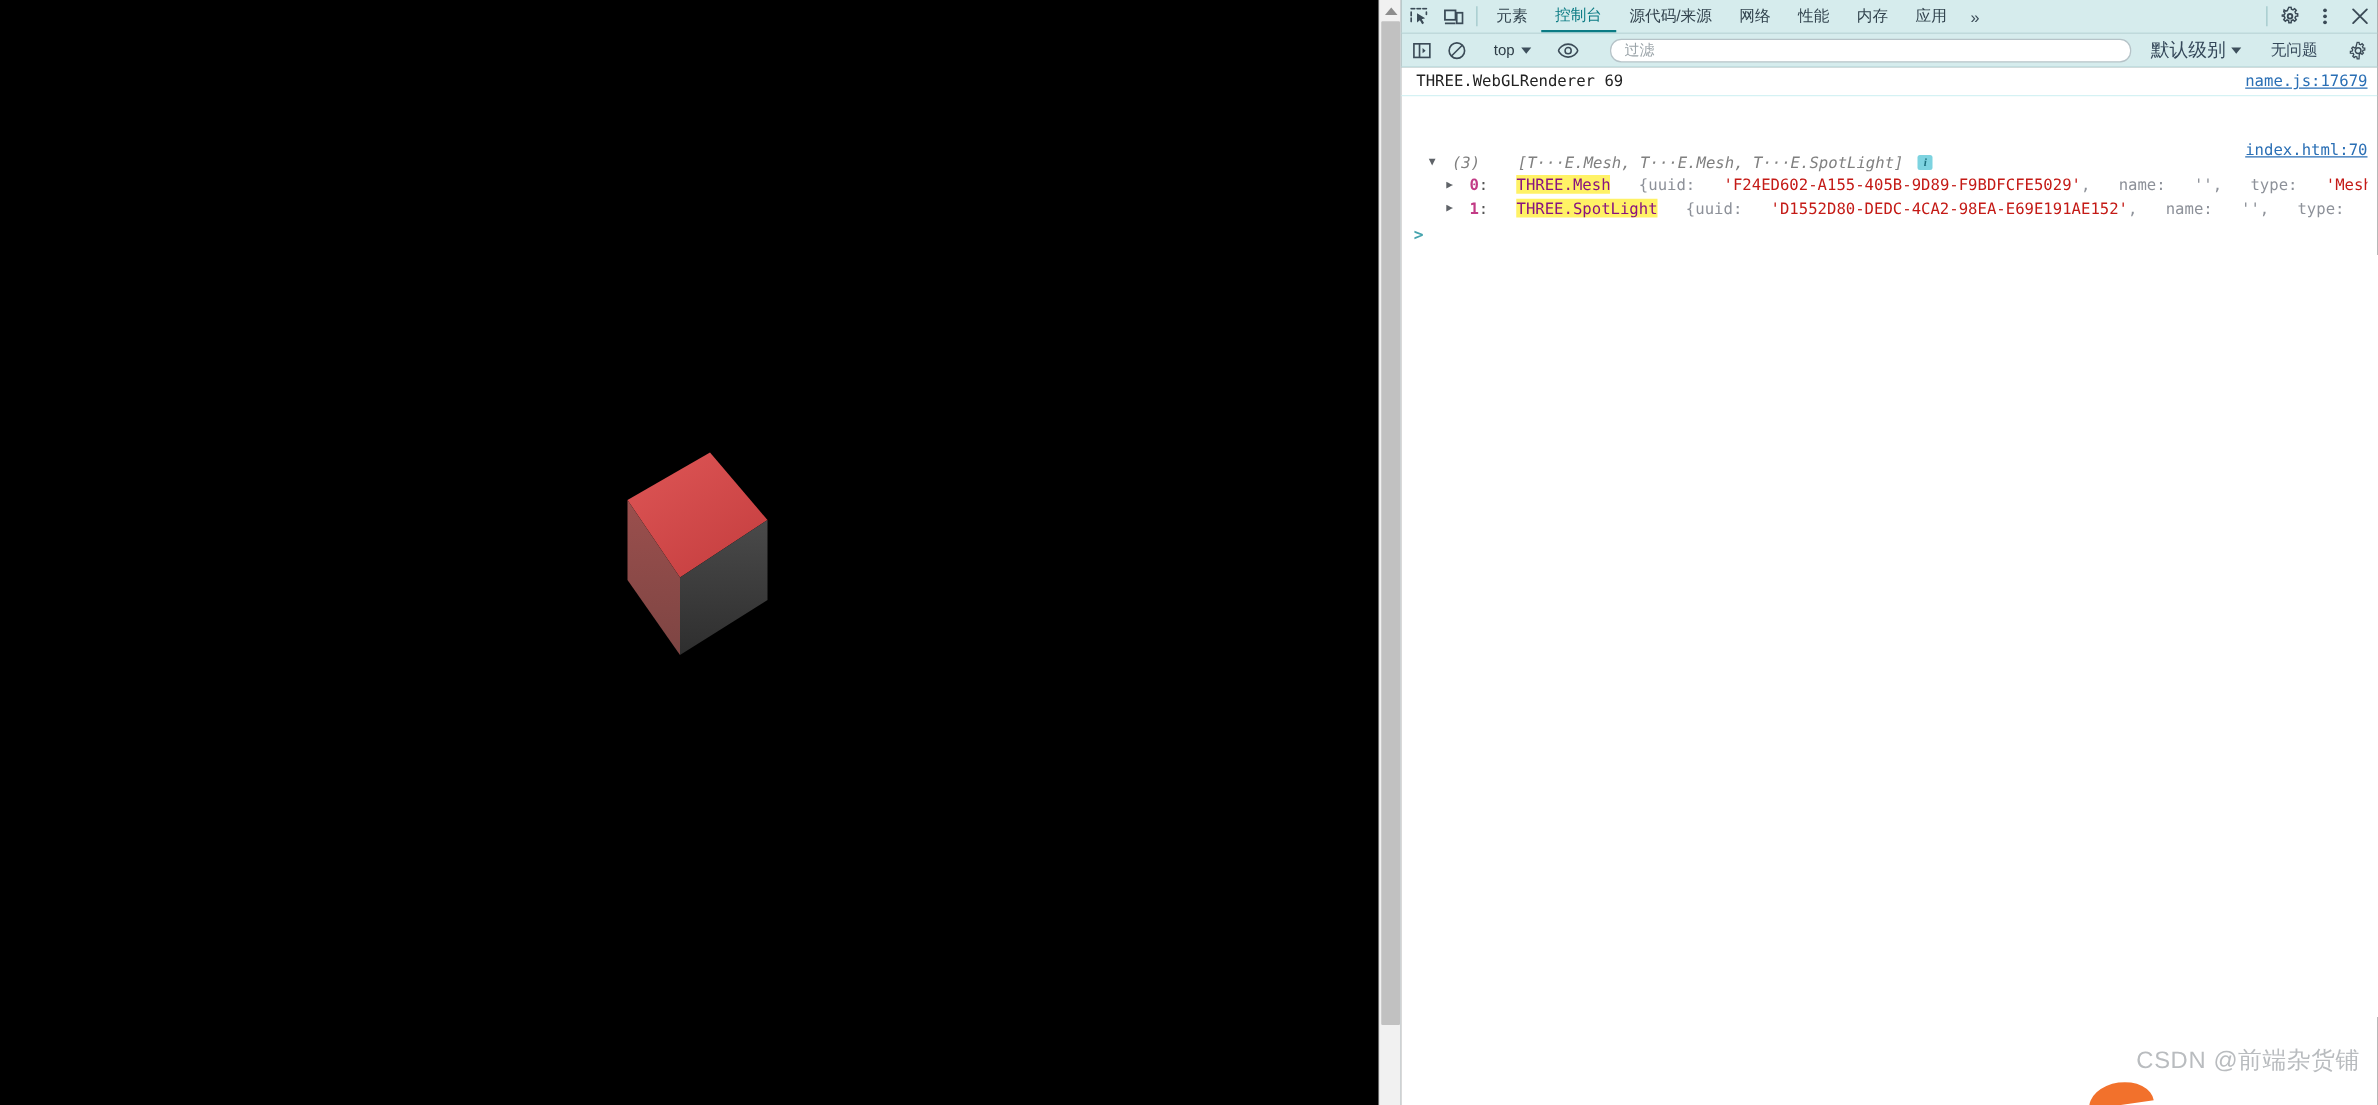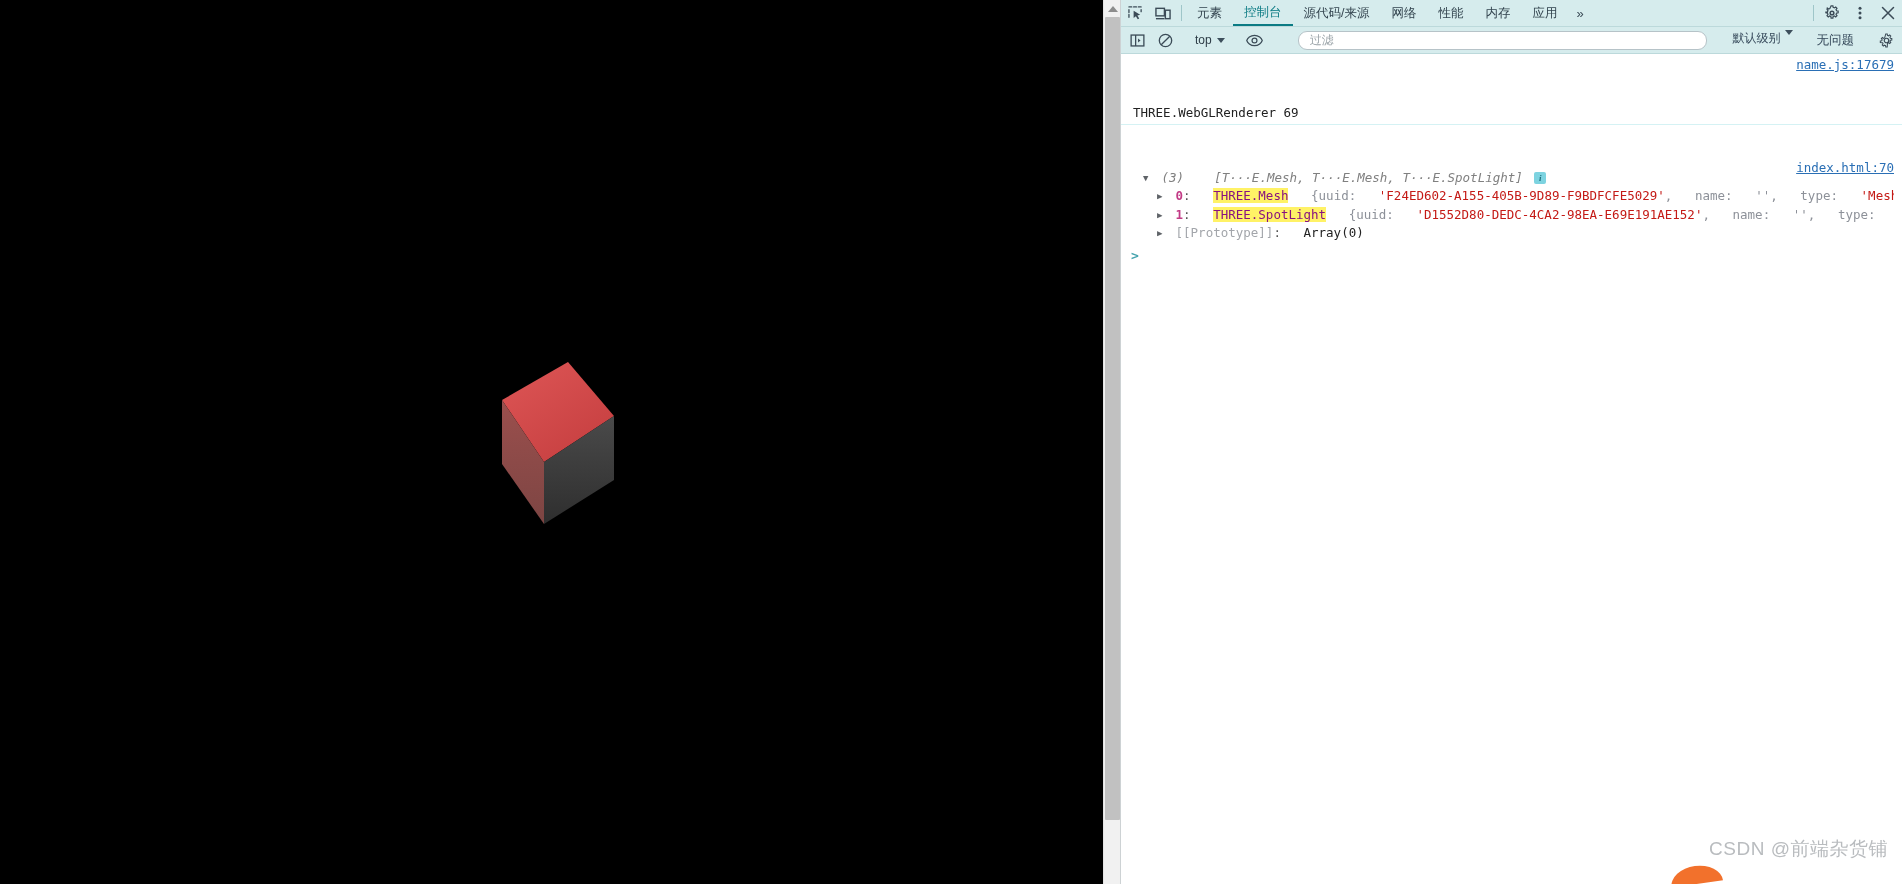"过滤" .filter-box { margin: 0 20px -> 0 10px }
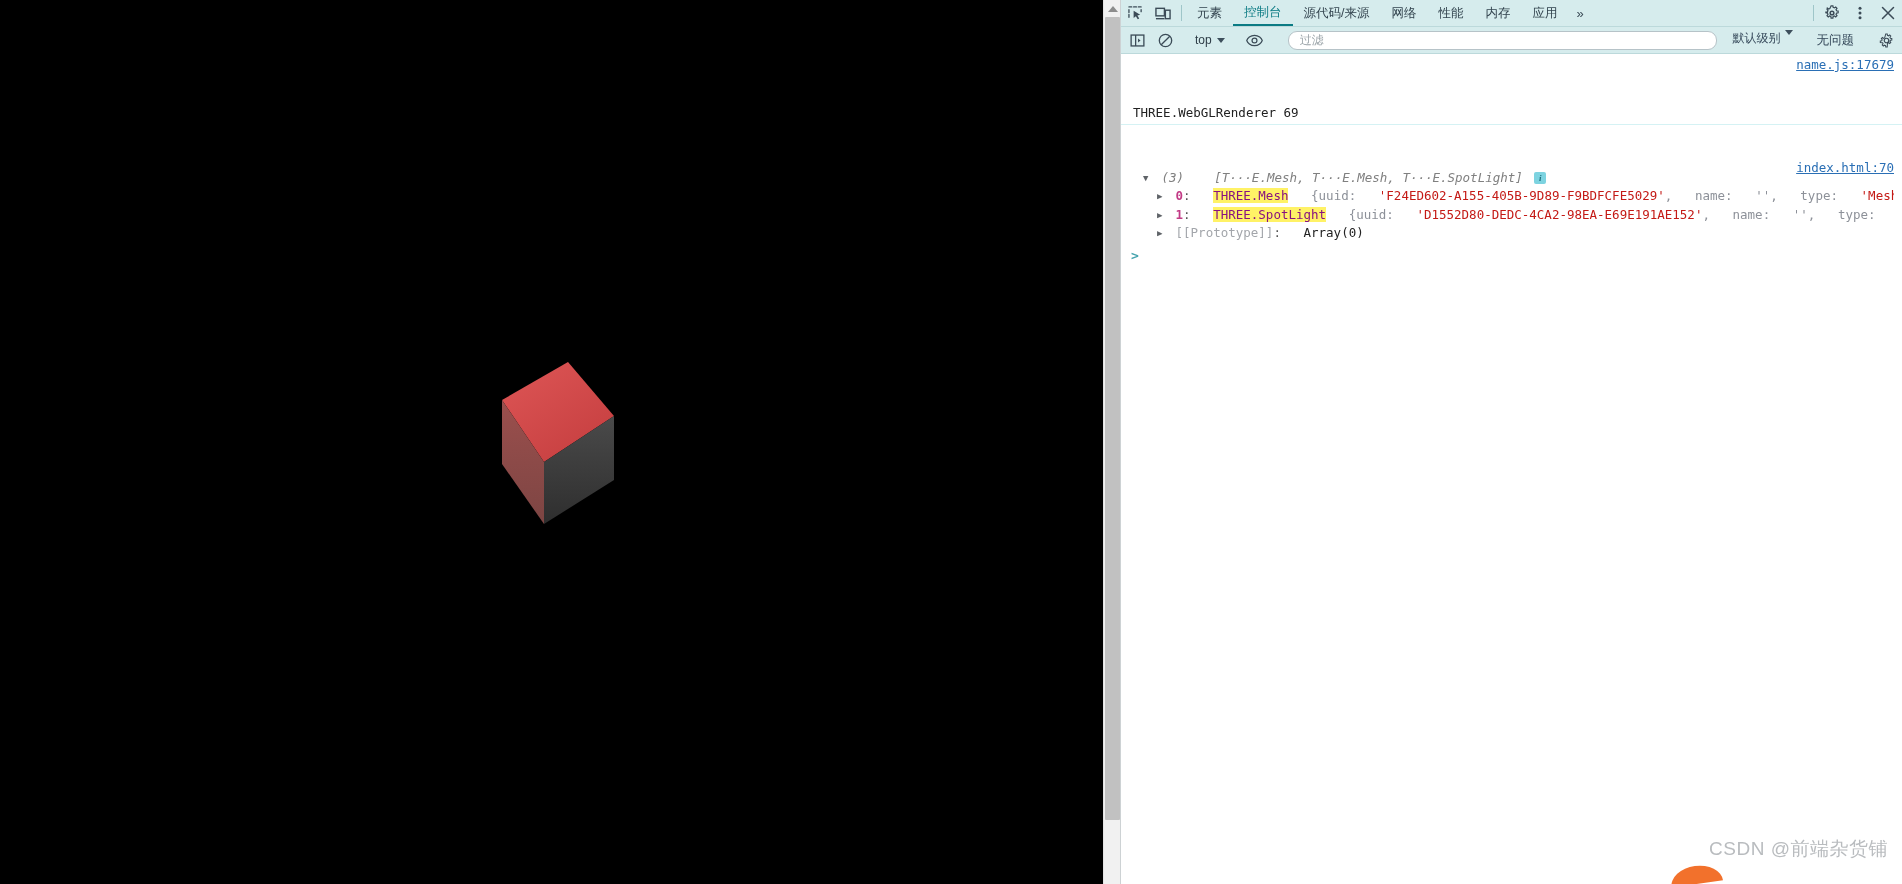"默认级别" .level-select { align-items: none -> center; font-size: 12px -> 15px }
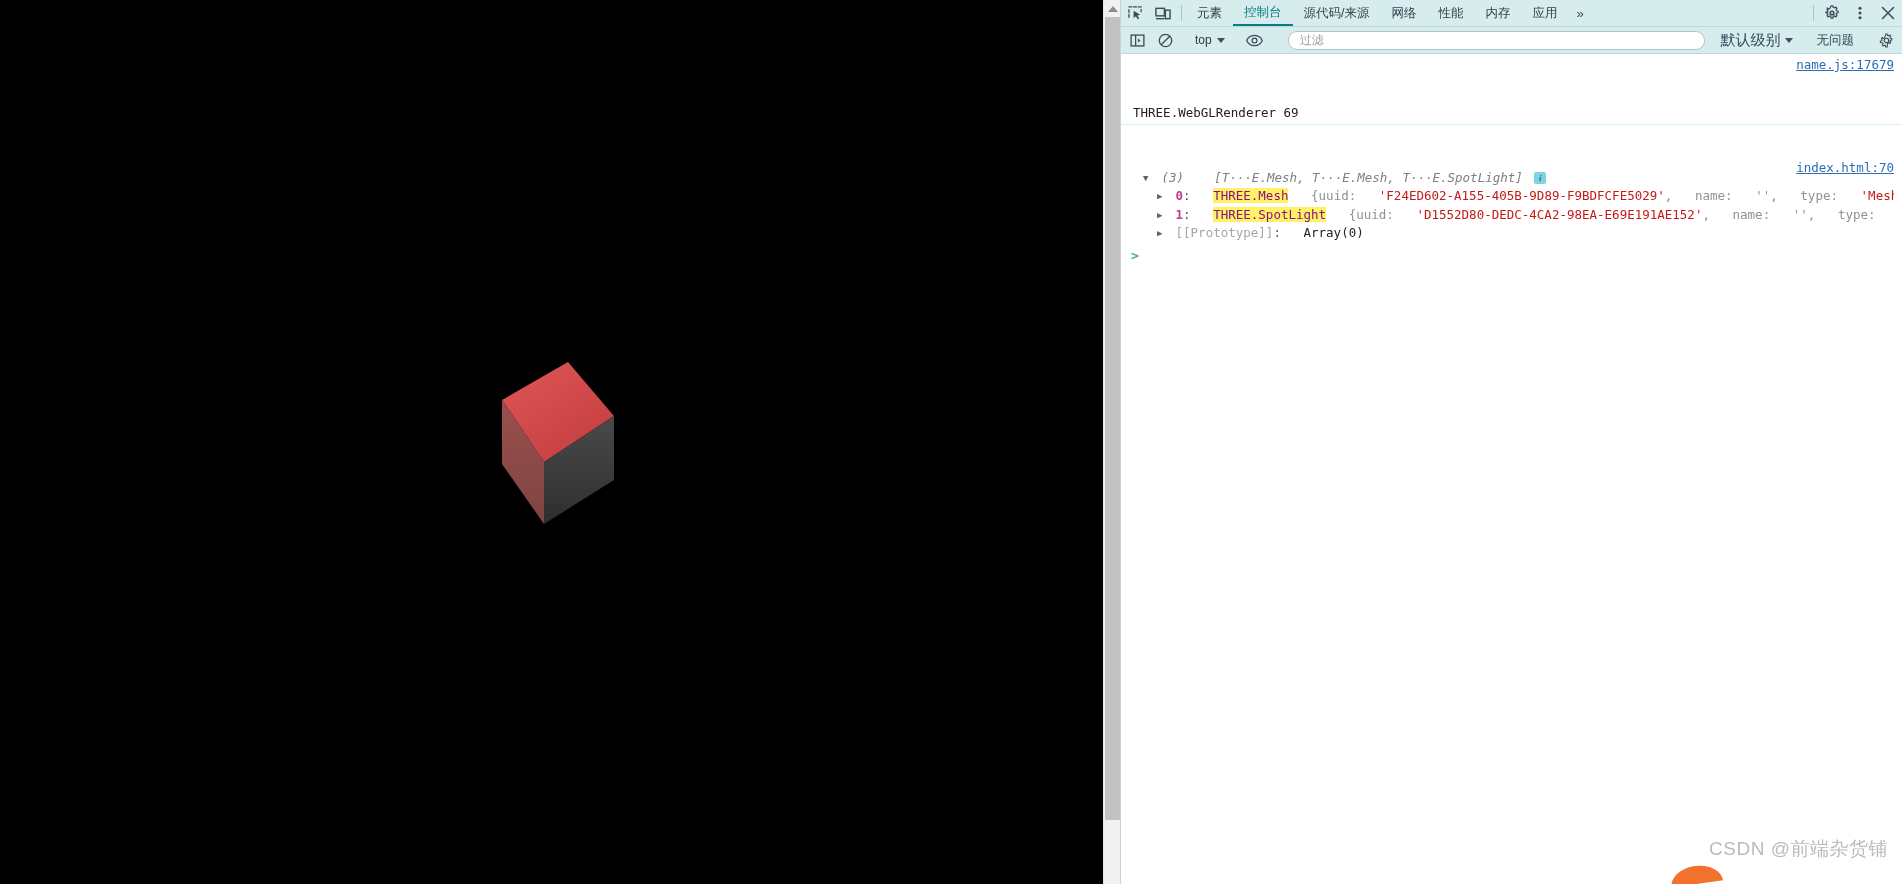"THREE.WebGLRenderer 69" .msg-text { margin-top: 48px -> none }
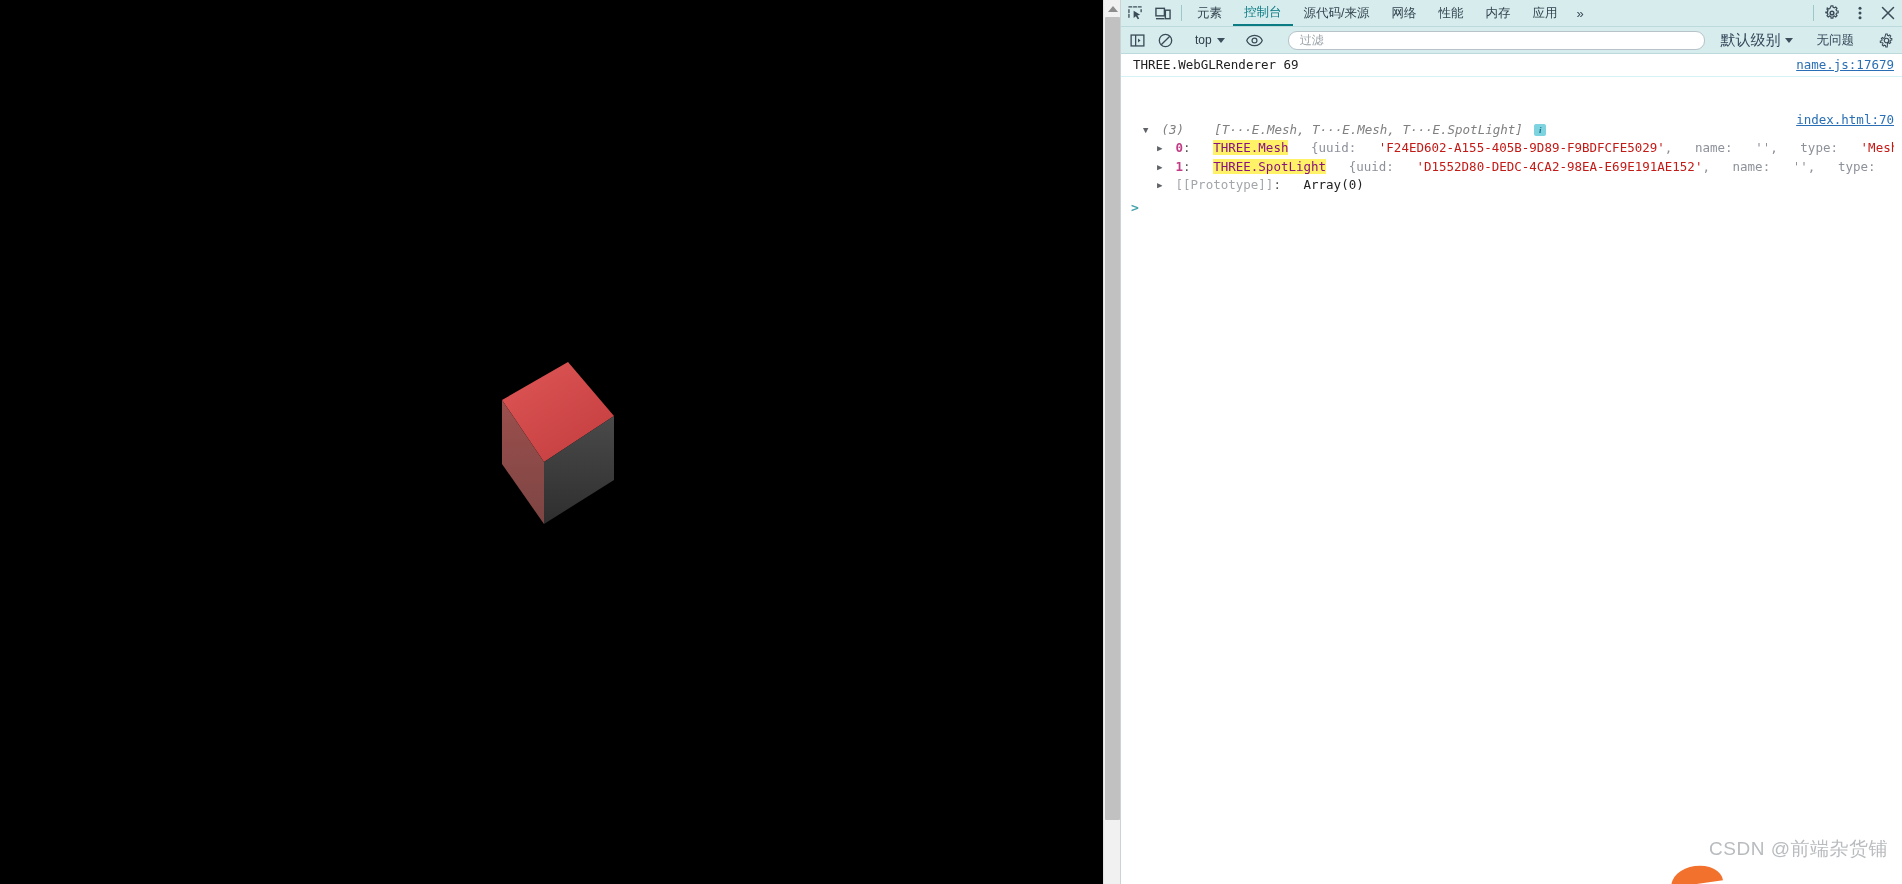"▶ [[Prototype]]: Array(0)" div.group-row { html: <div> <span>▶</span> <span>[[Prototype]]</span><span>:</span> <span>&nbsp;</span> <span>Array(0)</span> </div> -> none }
